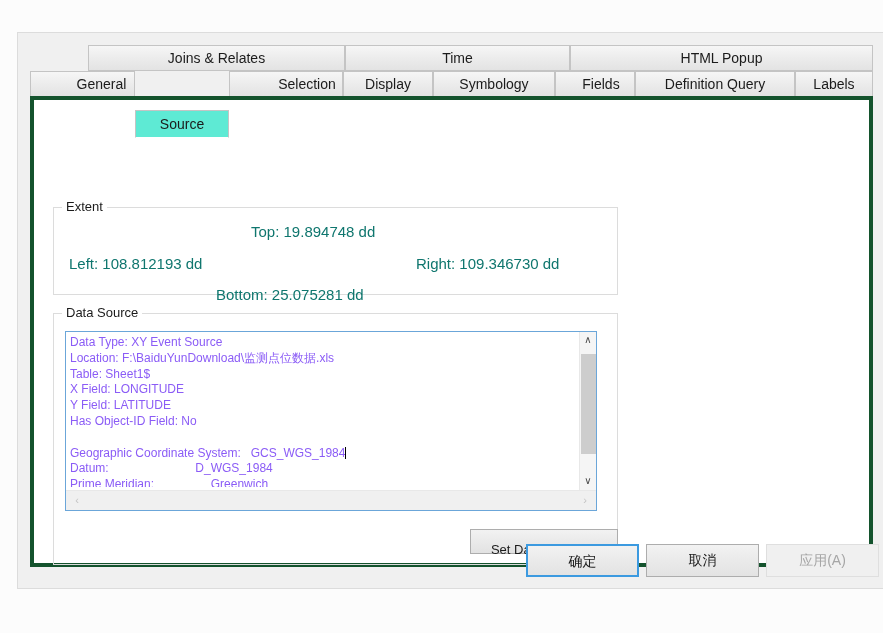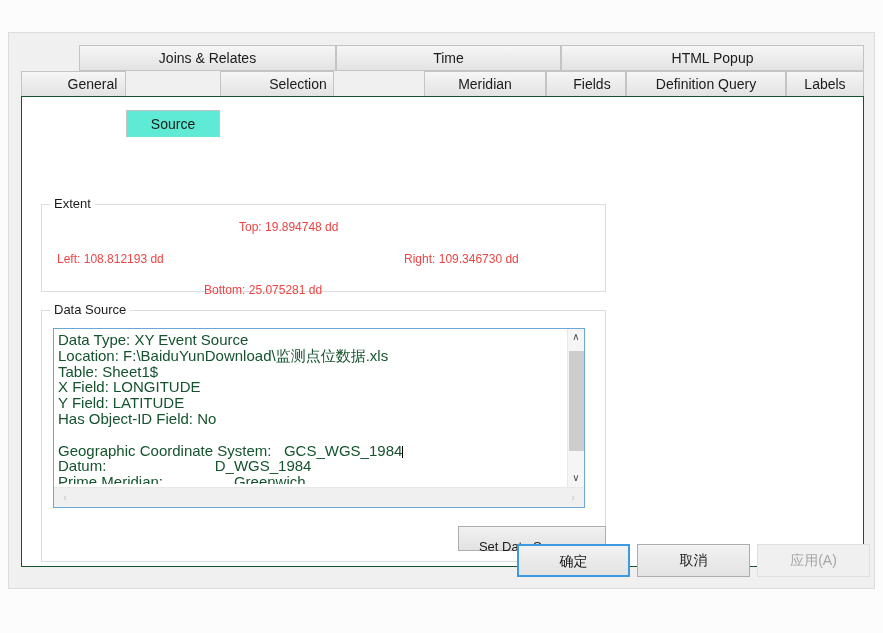"Joins & Relates" #dialog-body { left: 8px -> 17px }
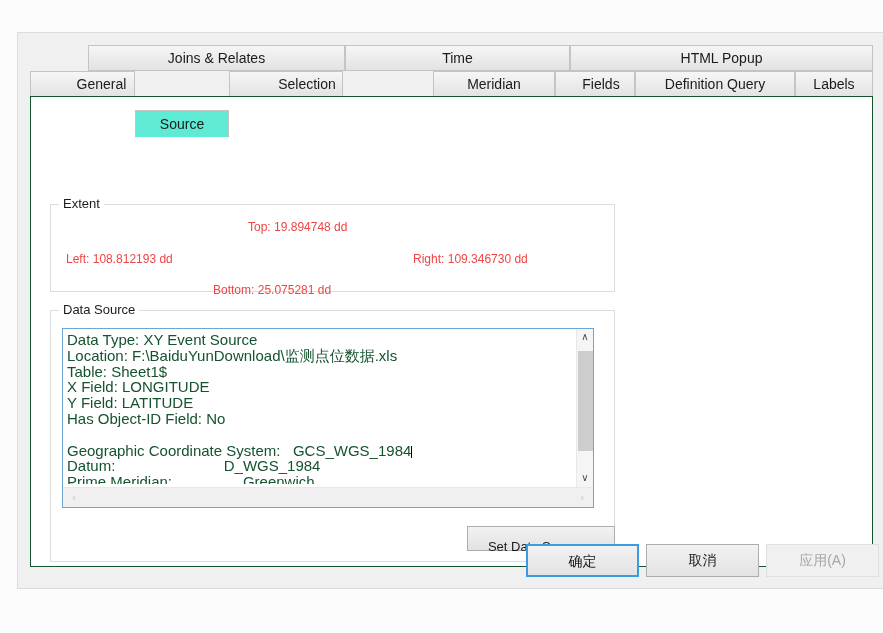"Display" div.tab { html: none -> <div>Display</div> }
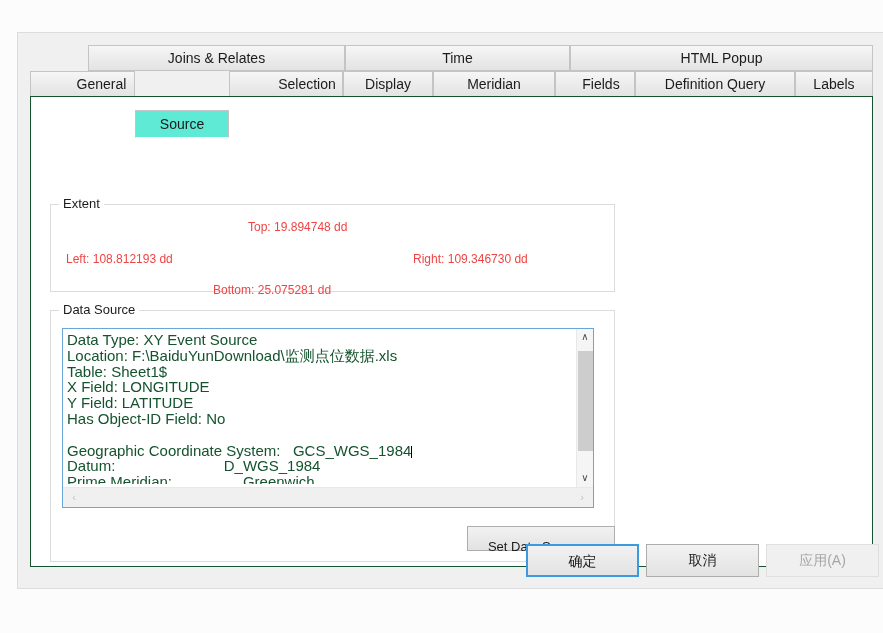"Meridian" div.tab { text: Meridian -> Symbology }
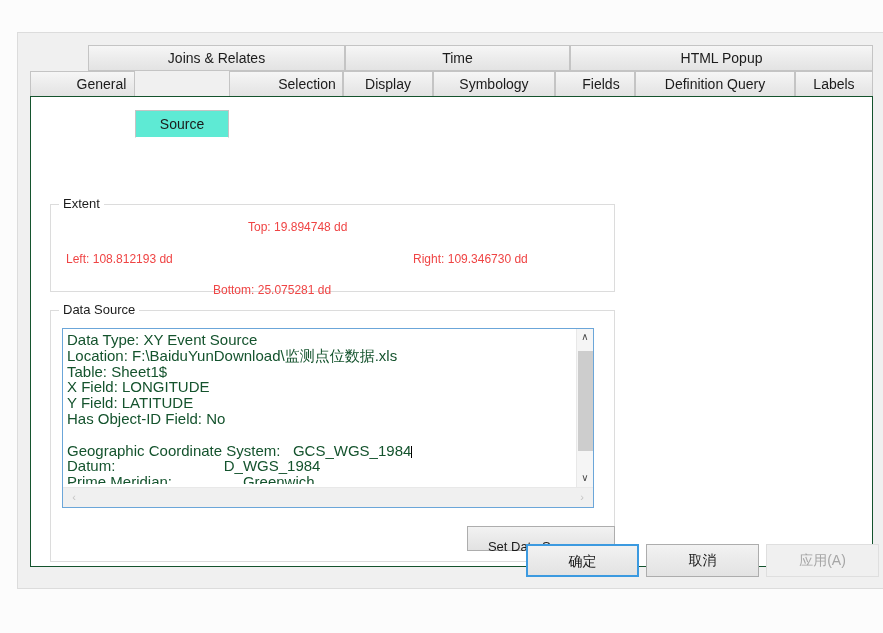"Extent" #tab-page { border: 1px solid #14532d -> 4px solid #14532d }
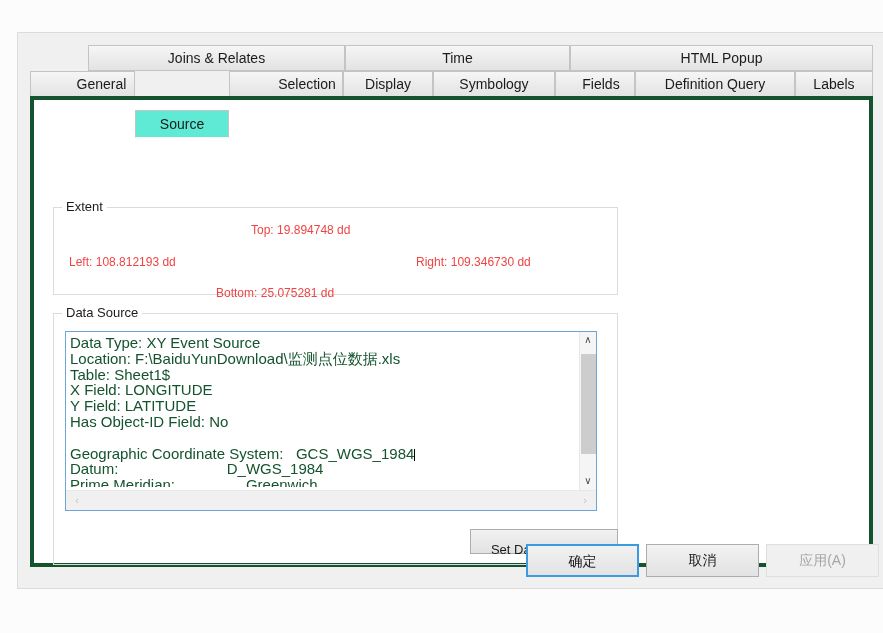"Top: 19.894748 dd" .ext-item { color: #ef4444 -> #0f766e; font-size: 12px -> 15px }
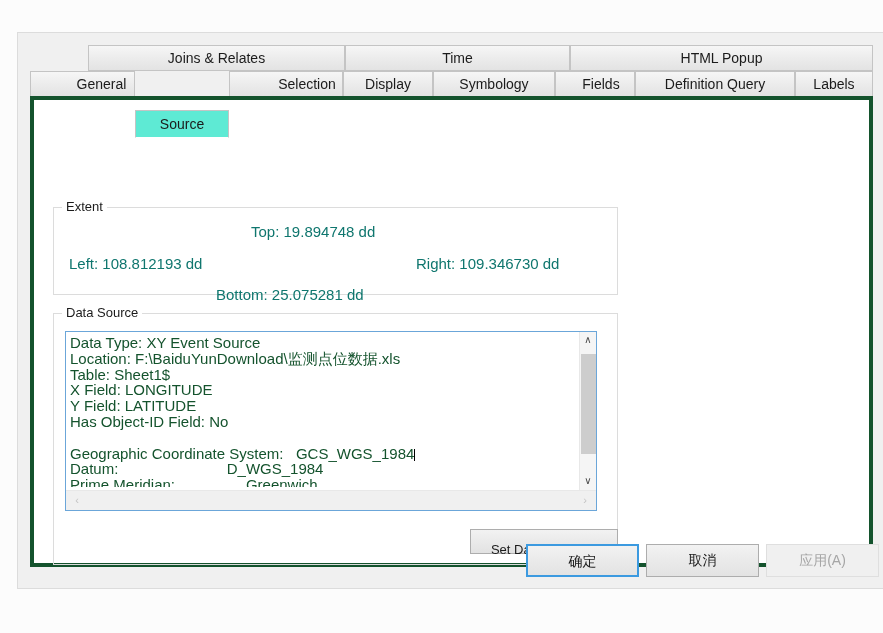"Data Type: XY Event Source" #ds-text { color: #14532d -> #8b5cf6; font-size: 15px -> 12px }
